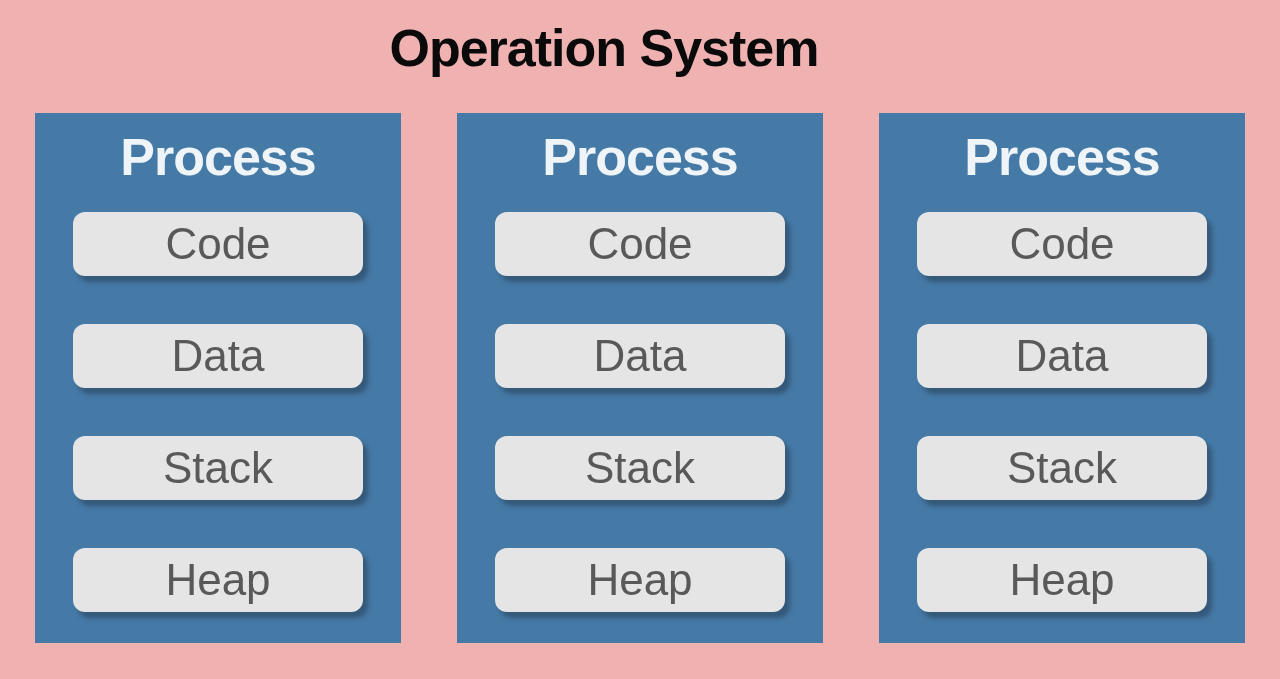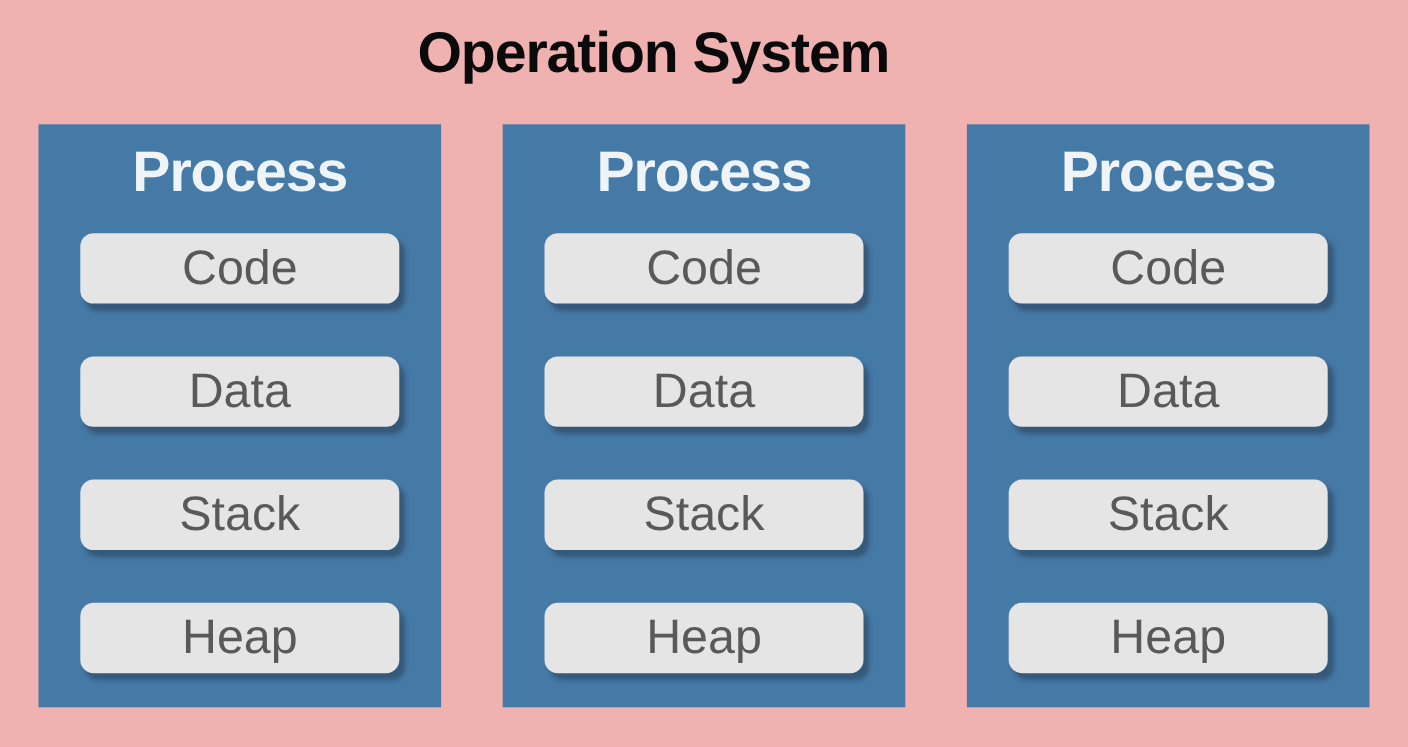"Operation System" .diagram { padding-left: none -> 20px }
